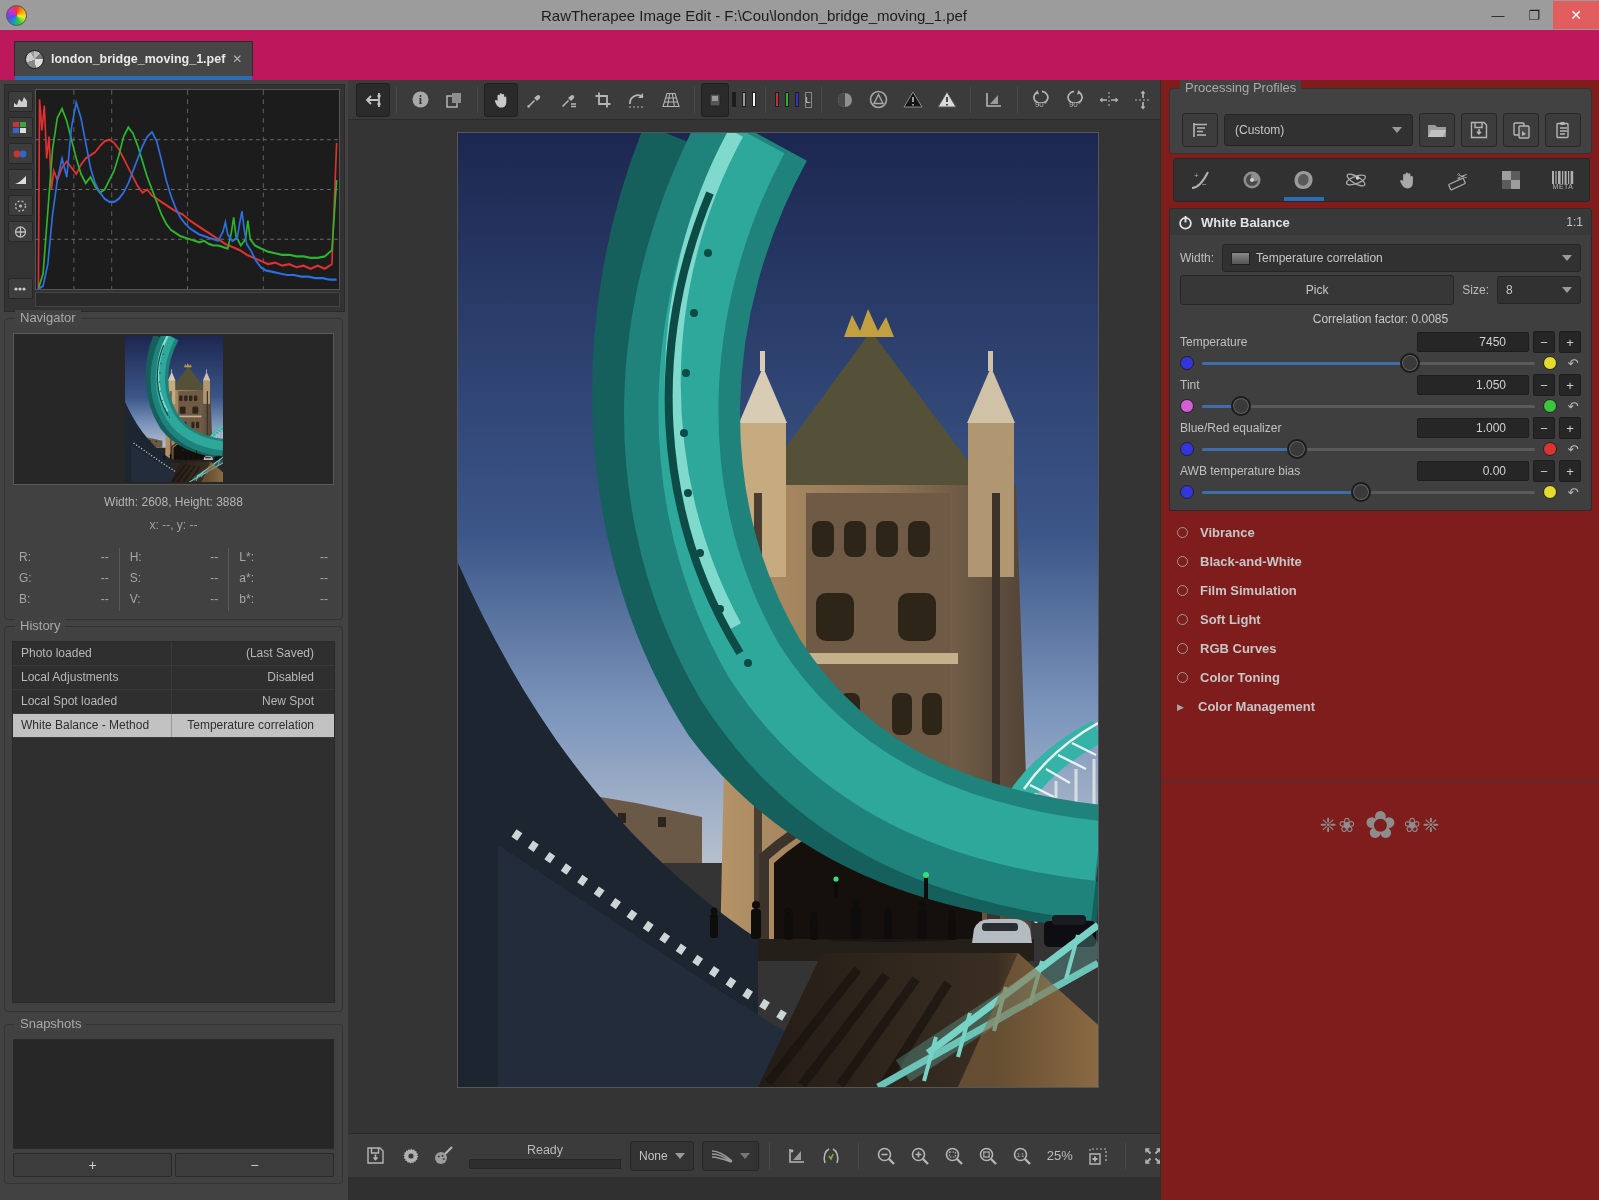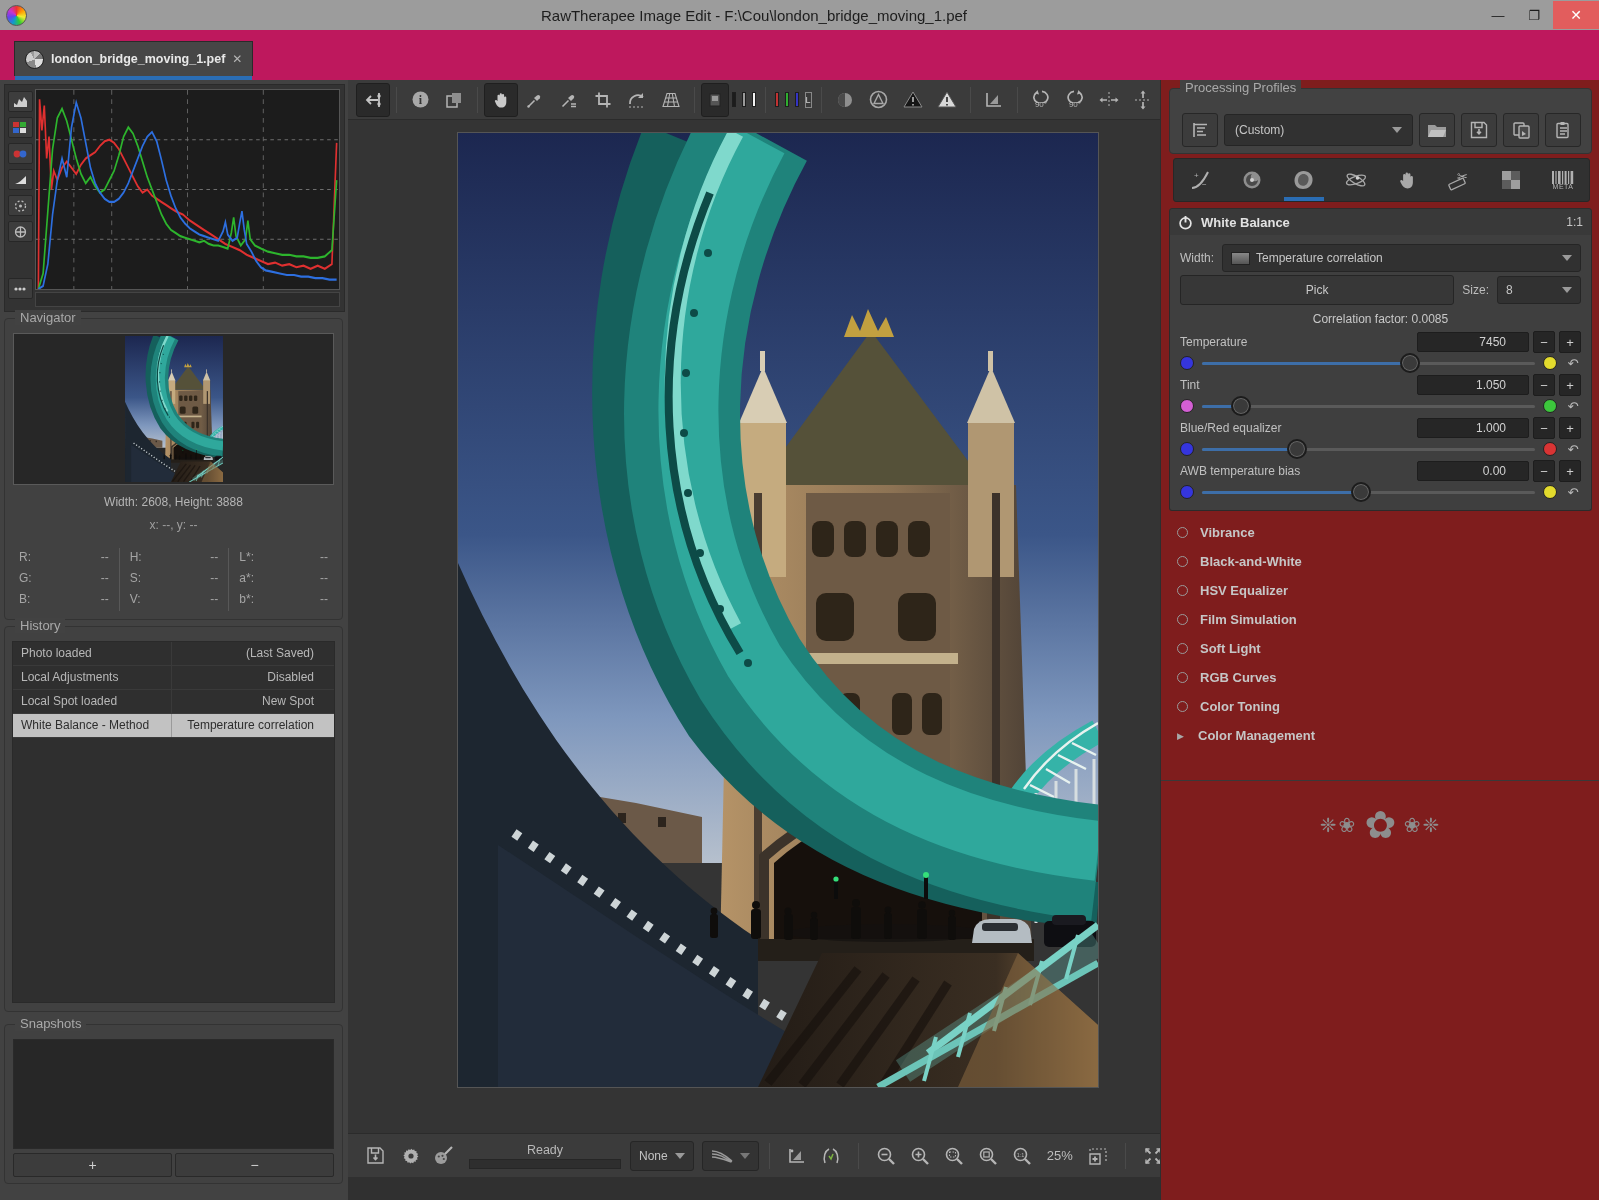"HSV Equalizer" div.toolrow { html: <div> <span></span> <span>HSV Equalizer</span> </div> -> none }
